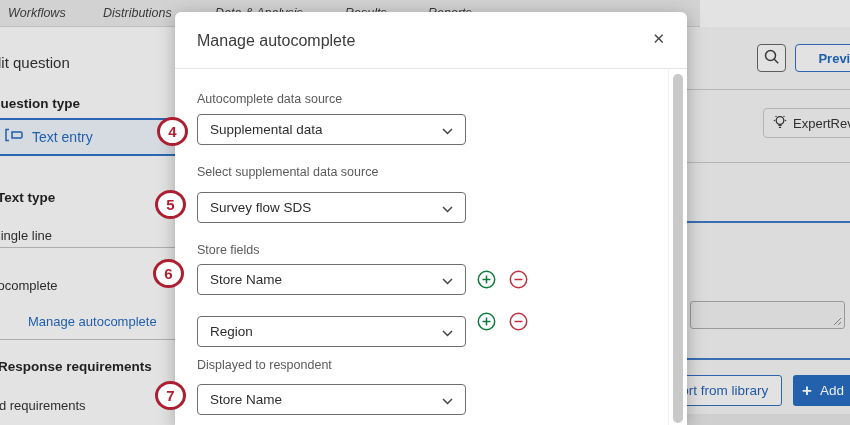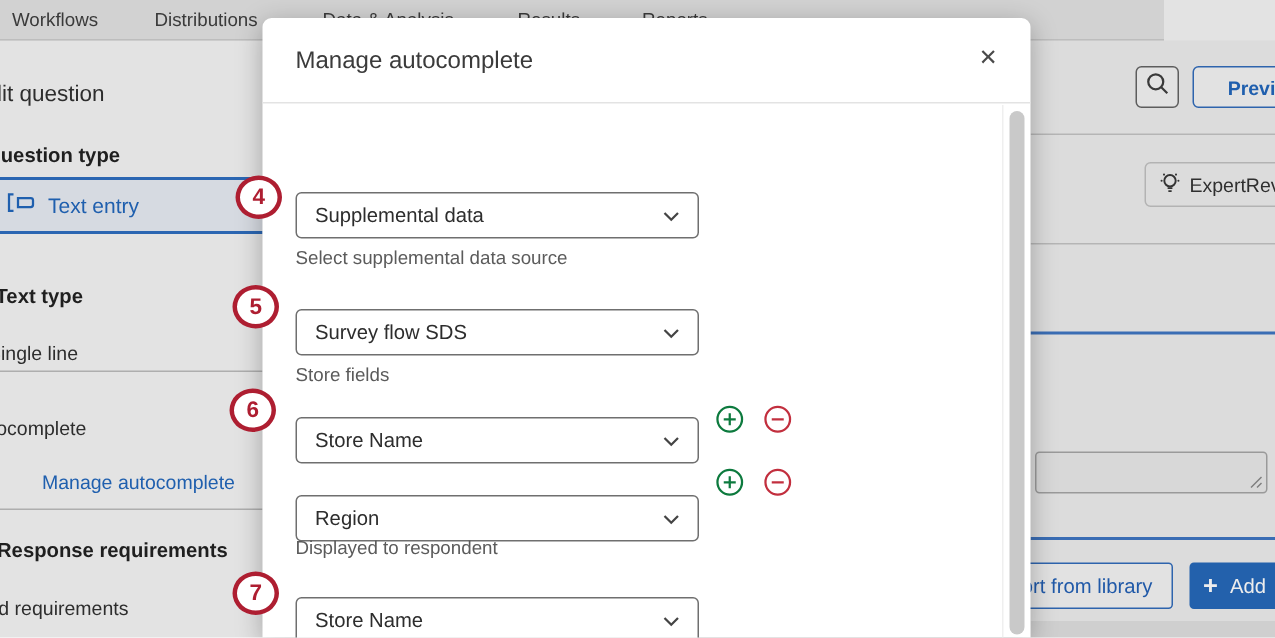"Workflows" .nav { font-style: none -> italic; width: 776px -> 700px }
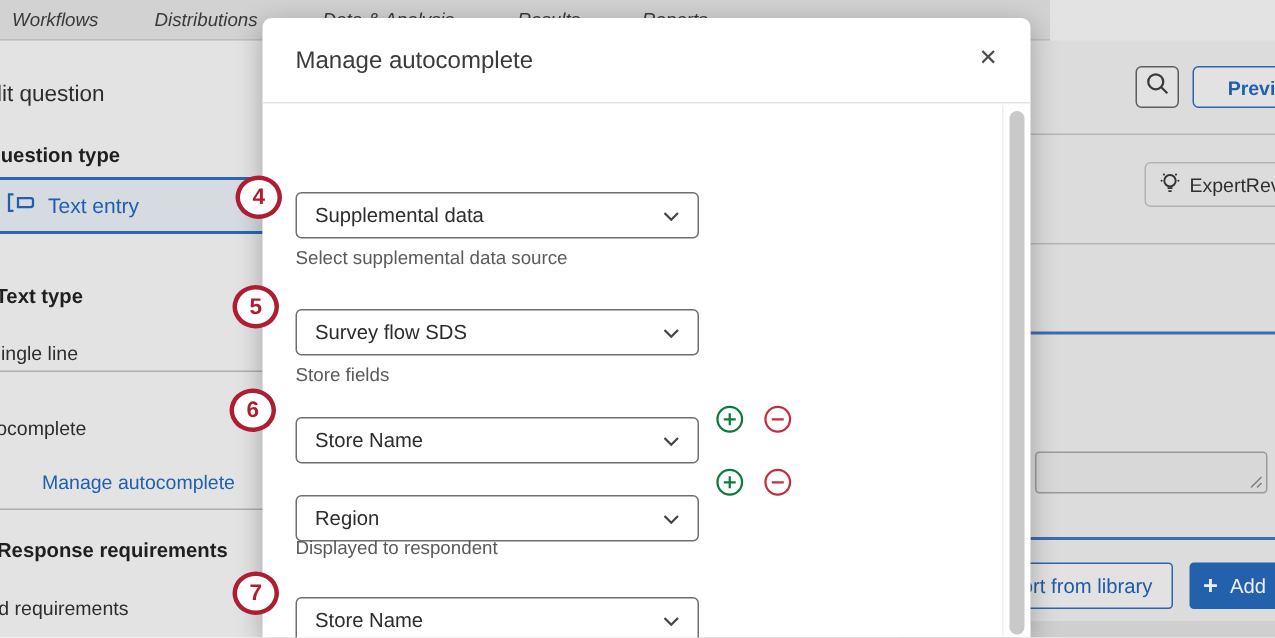"Autocomplete data source" div.fld-label { html: none -> <div>Autocomplete data source</div> }
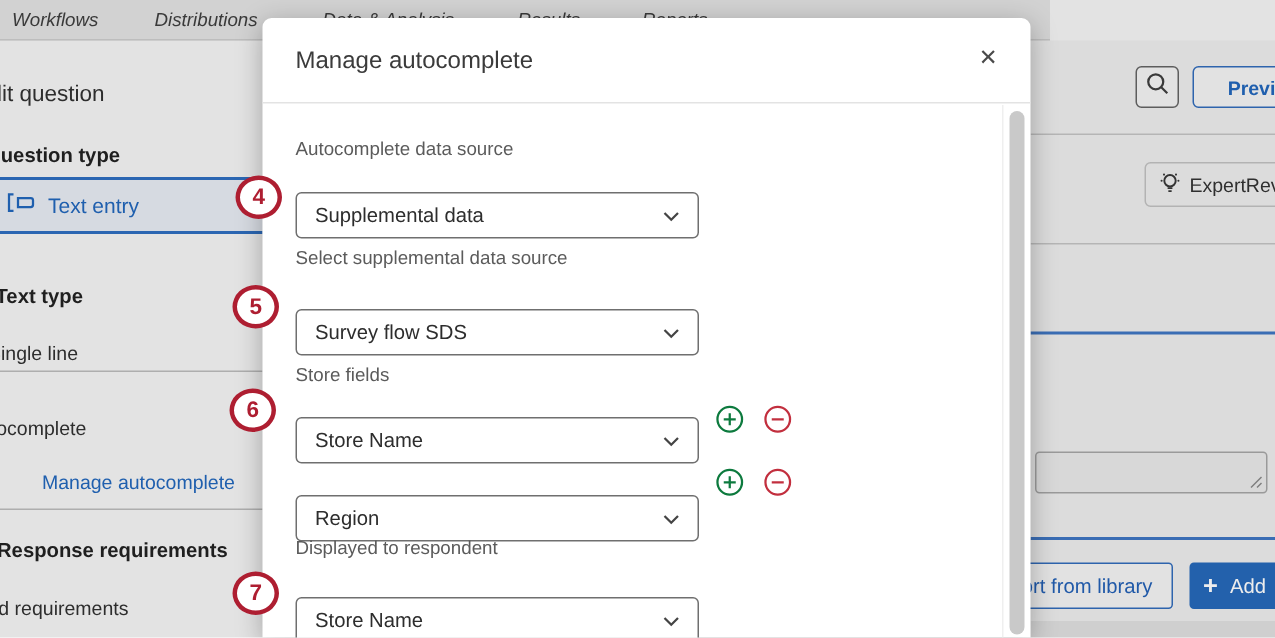"Supplemental data" .select { margin-top: 14px -> none }
